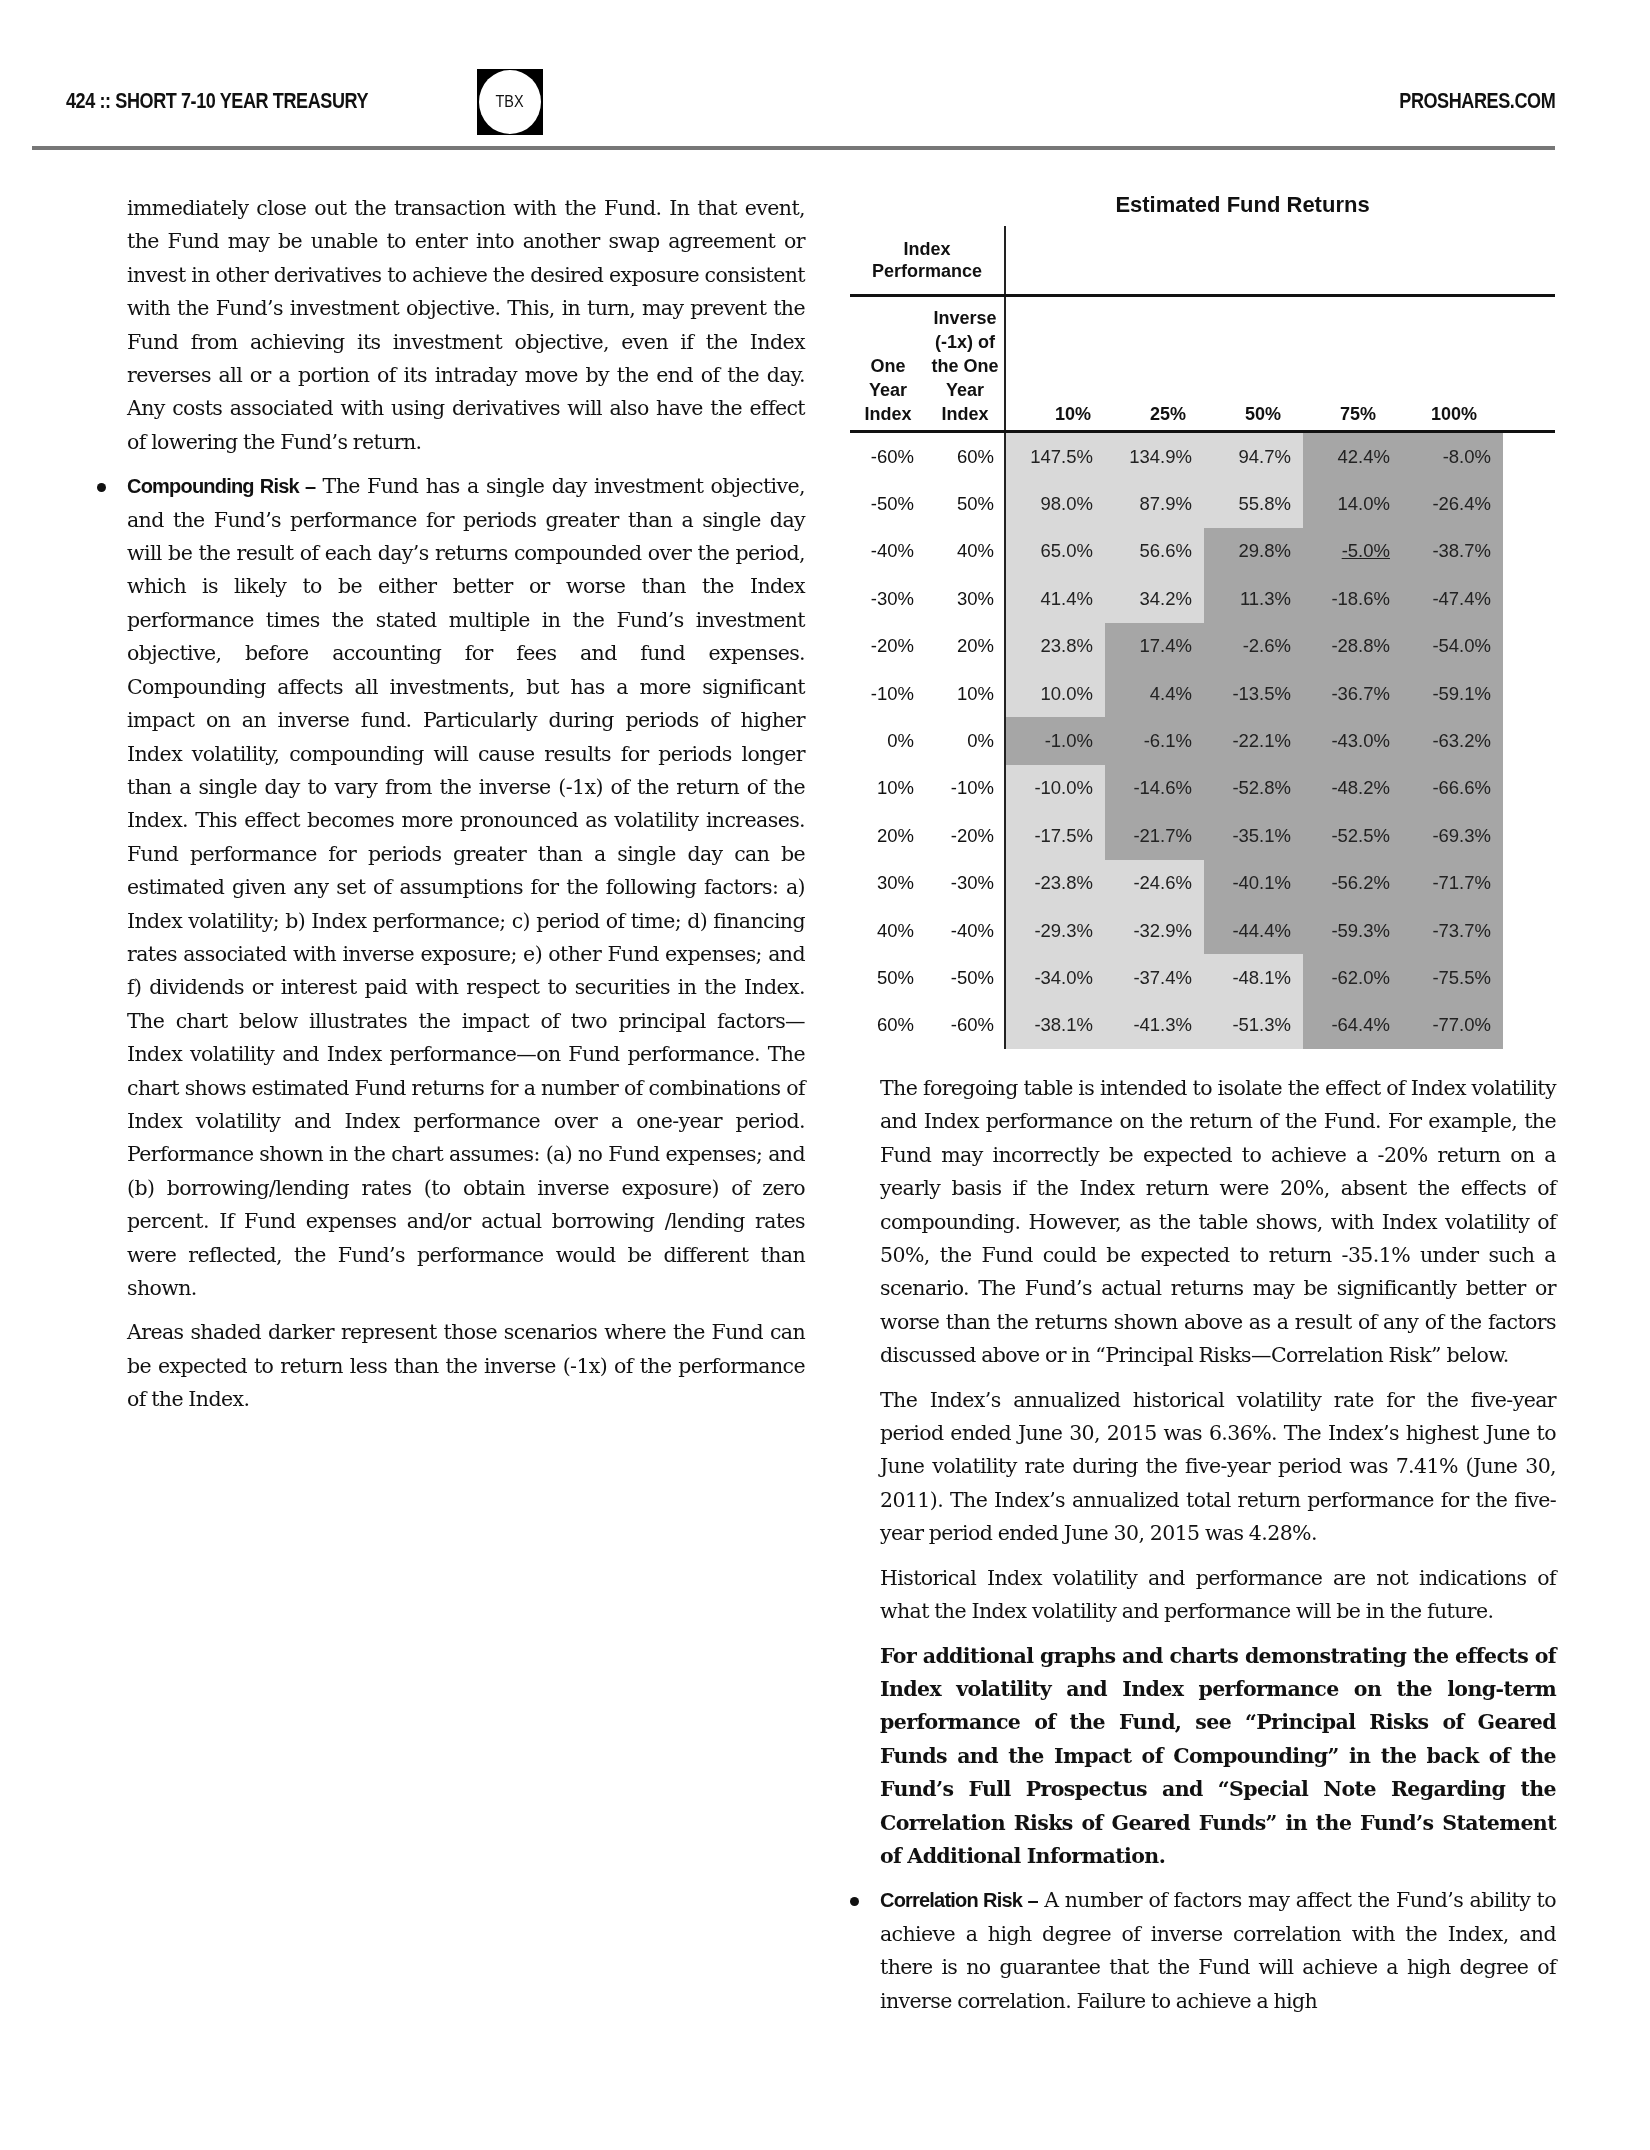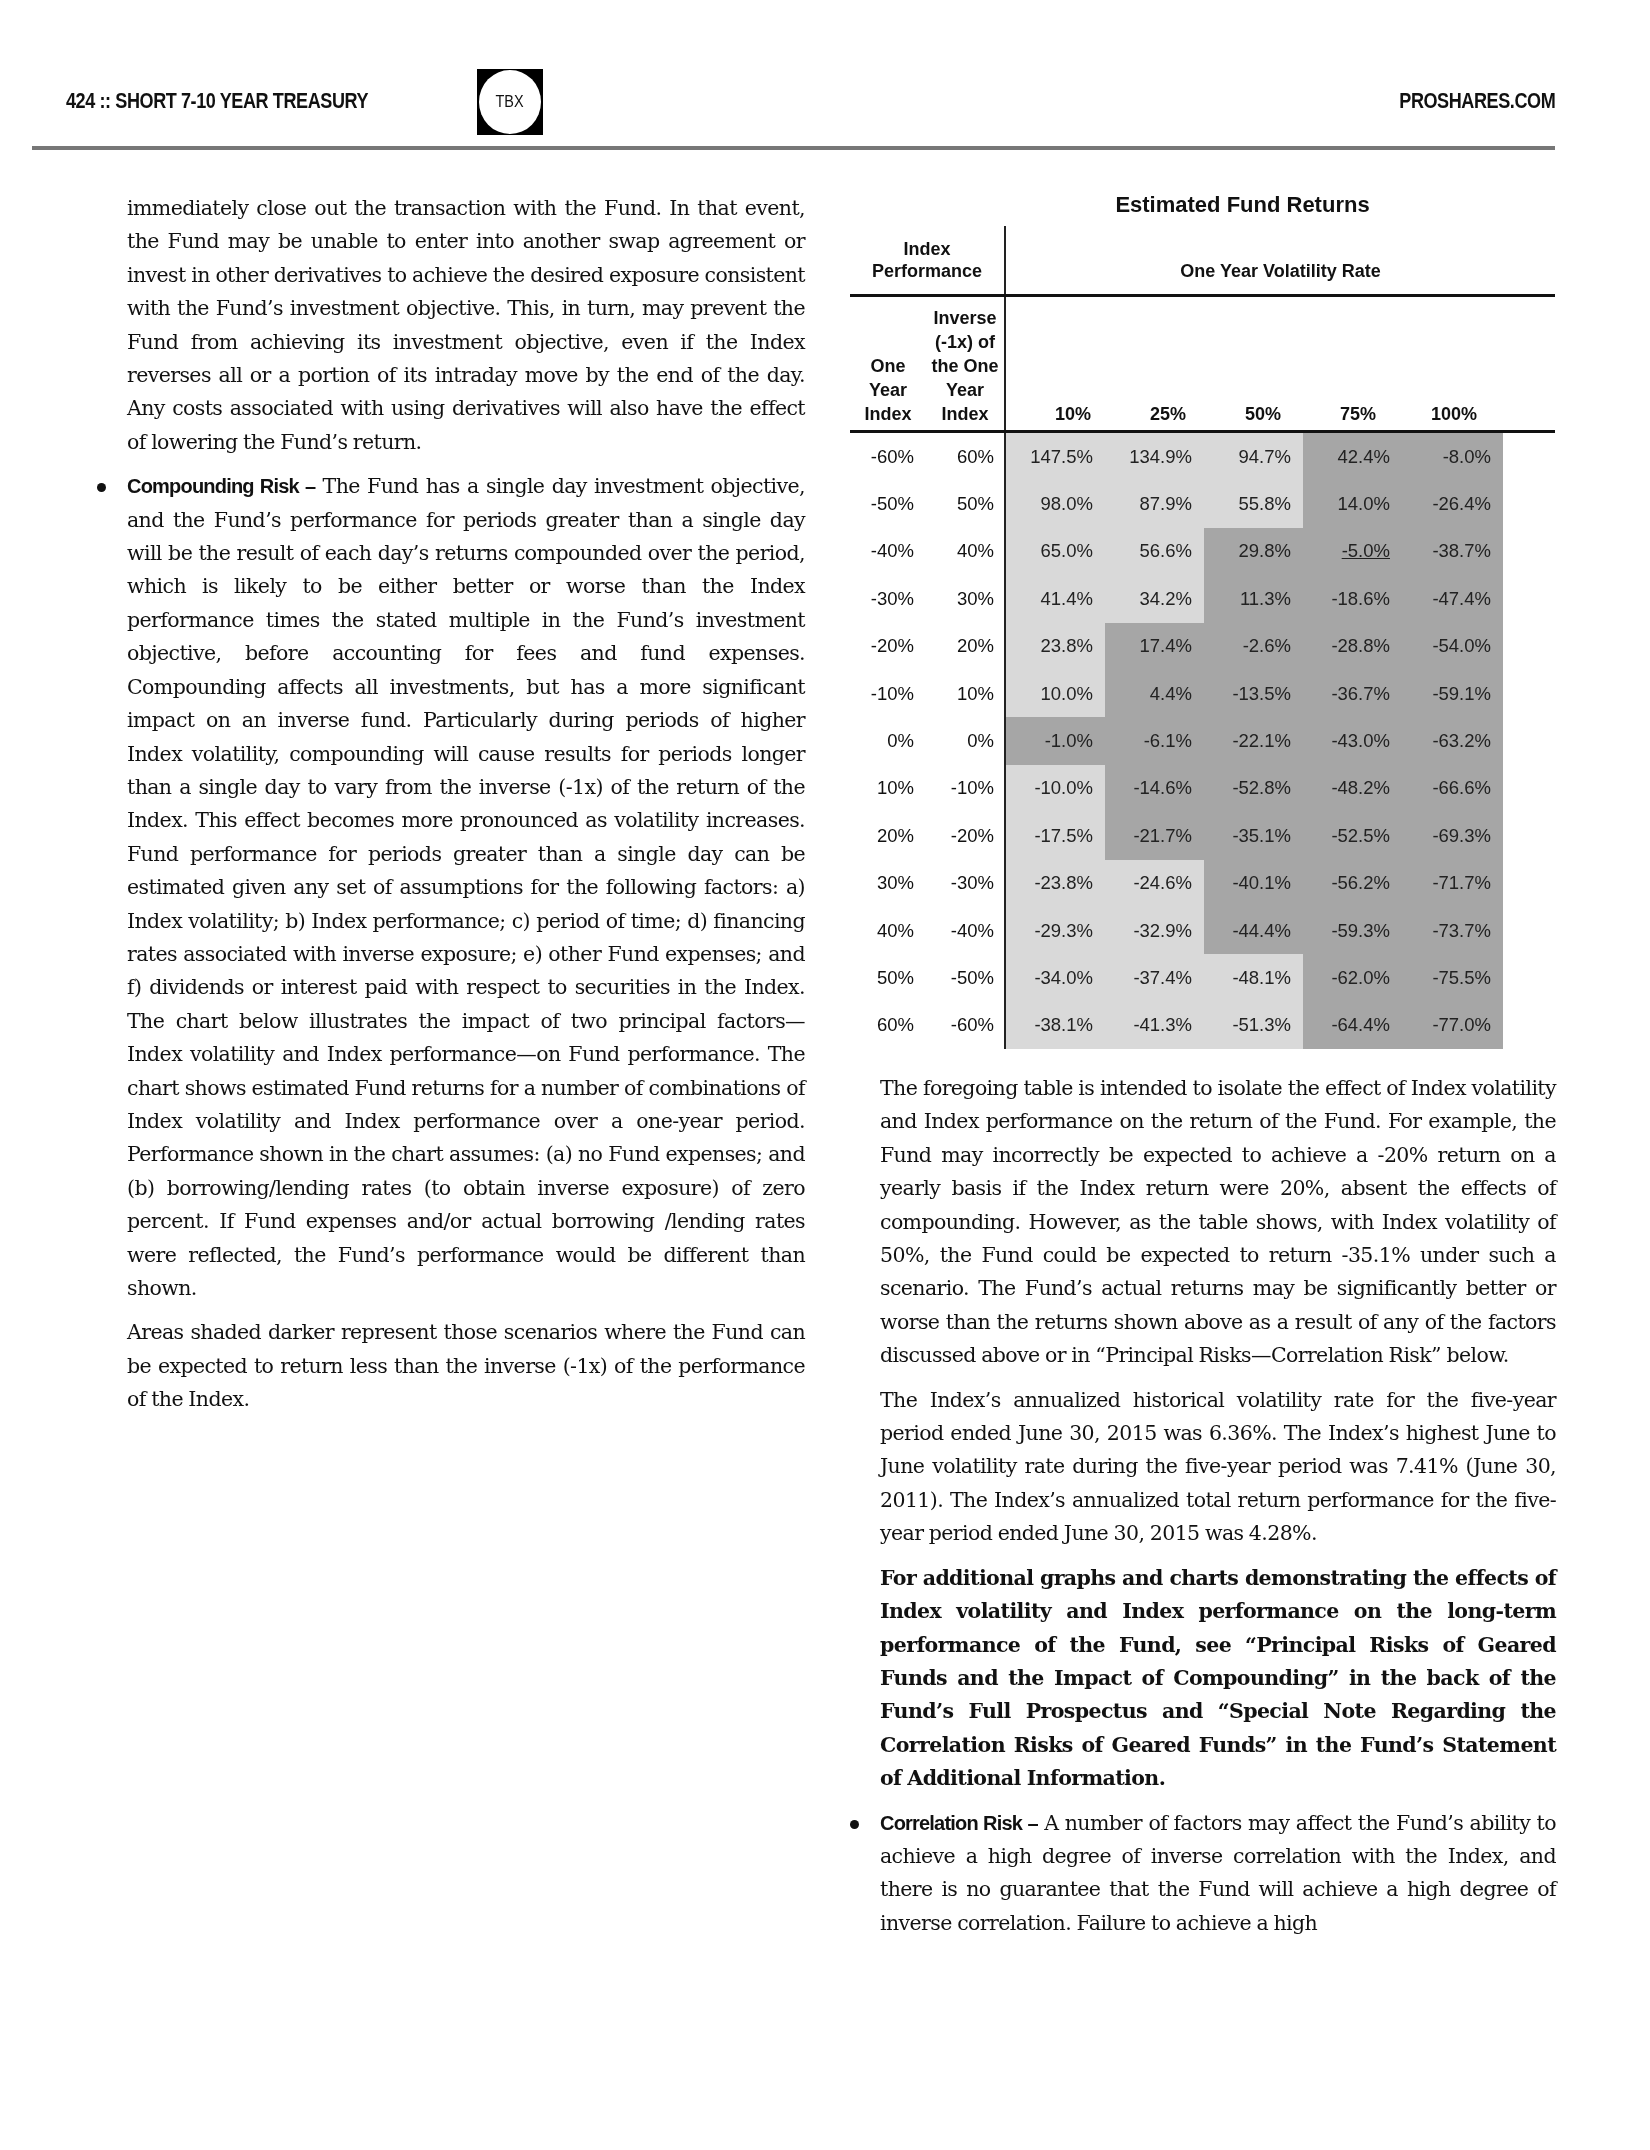"One Year Volatility Rate" div.vr { html: <div>One Year Volatility Rate</div> -> none }
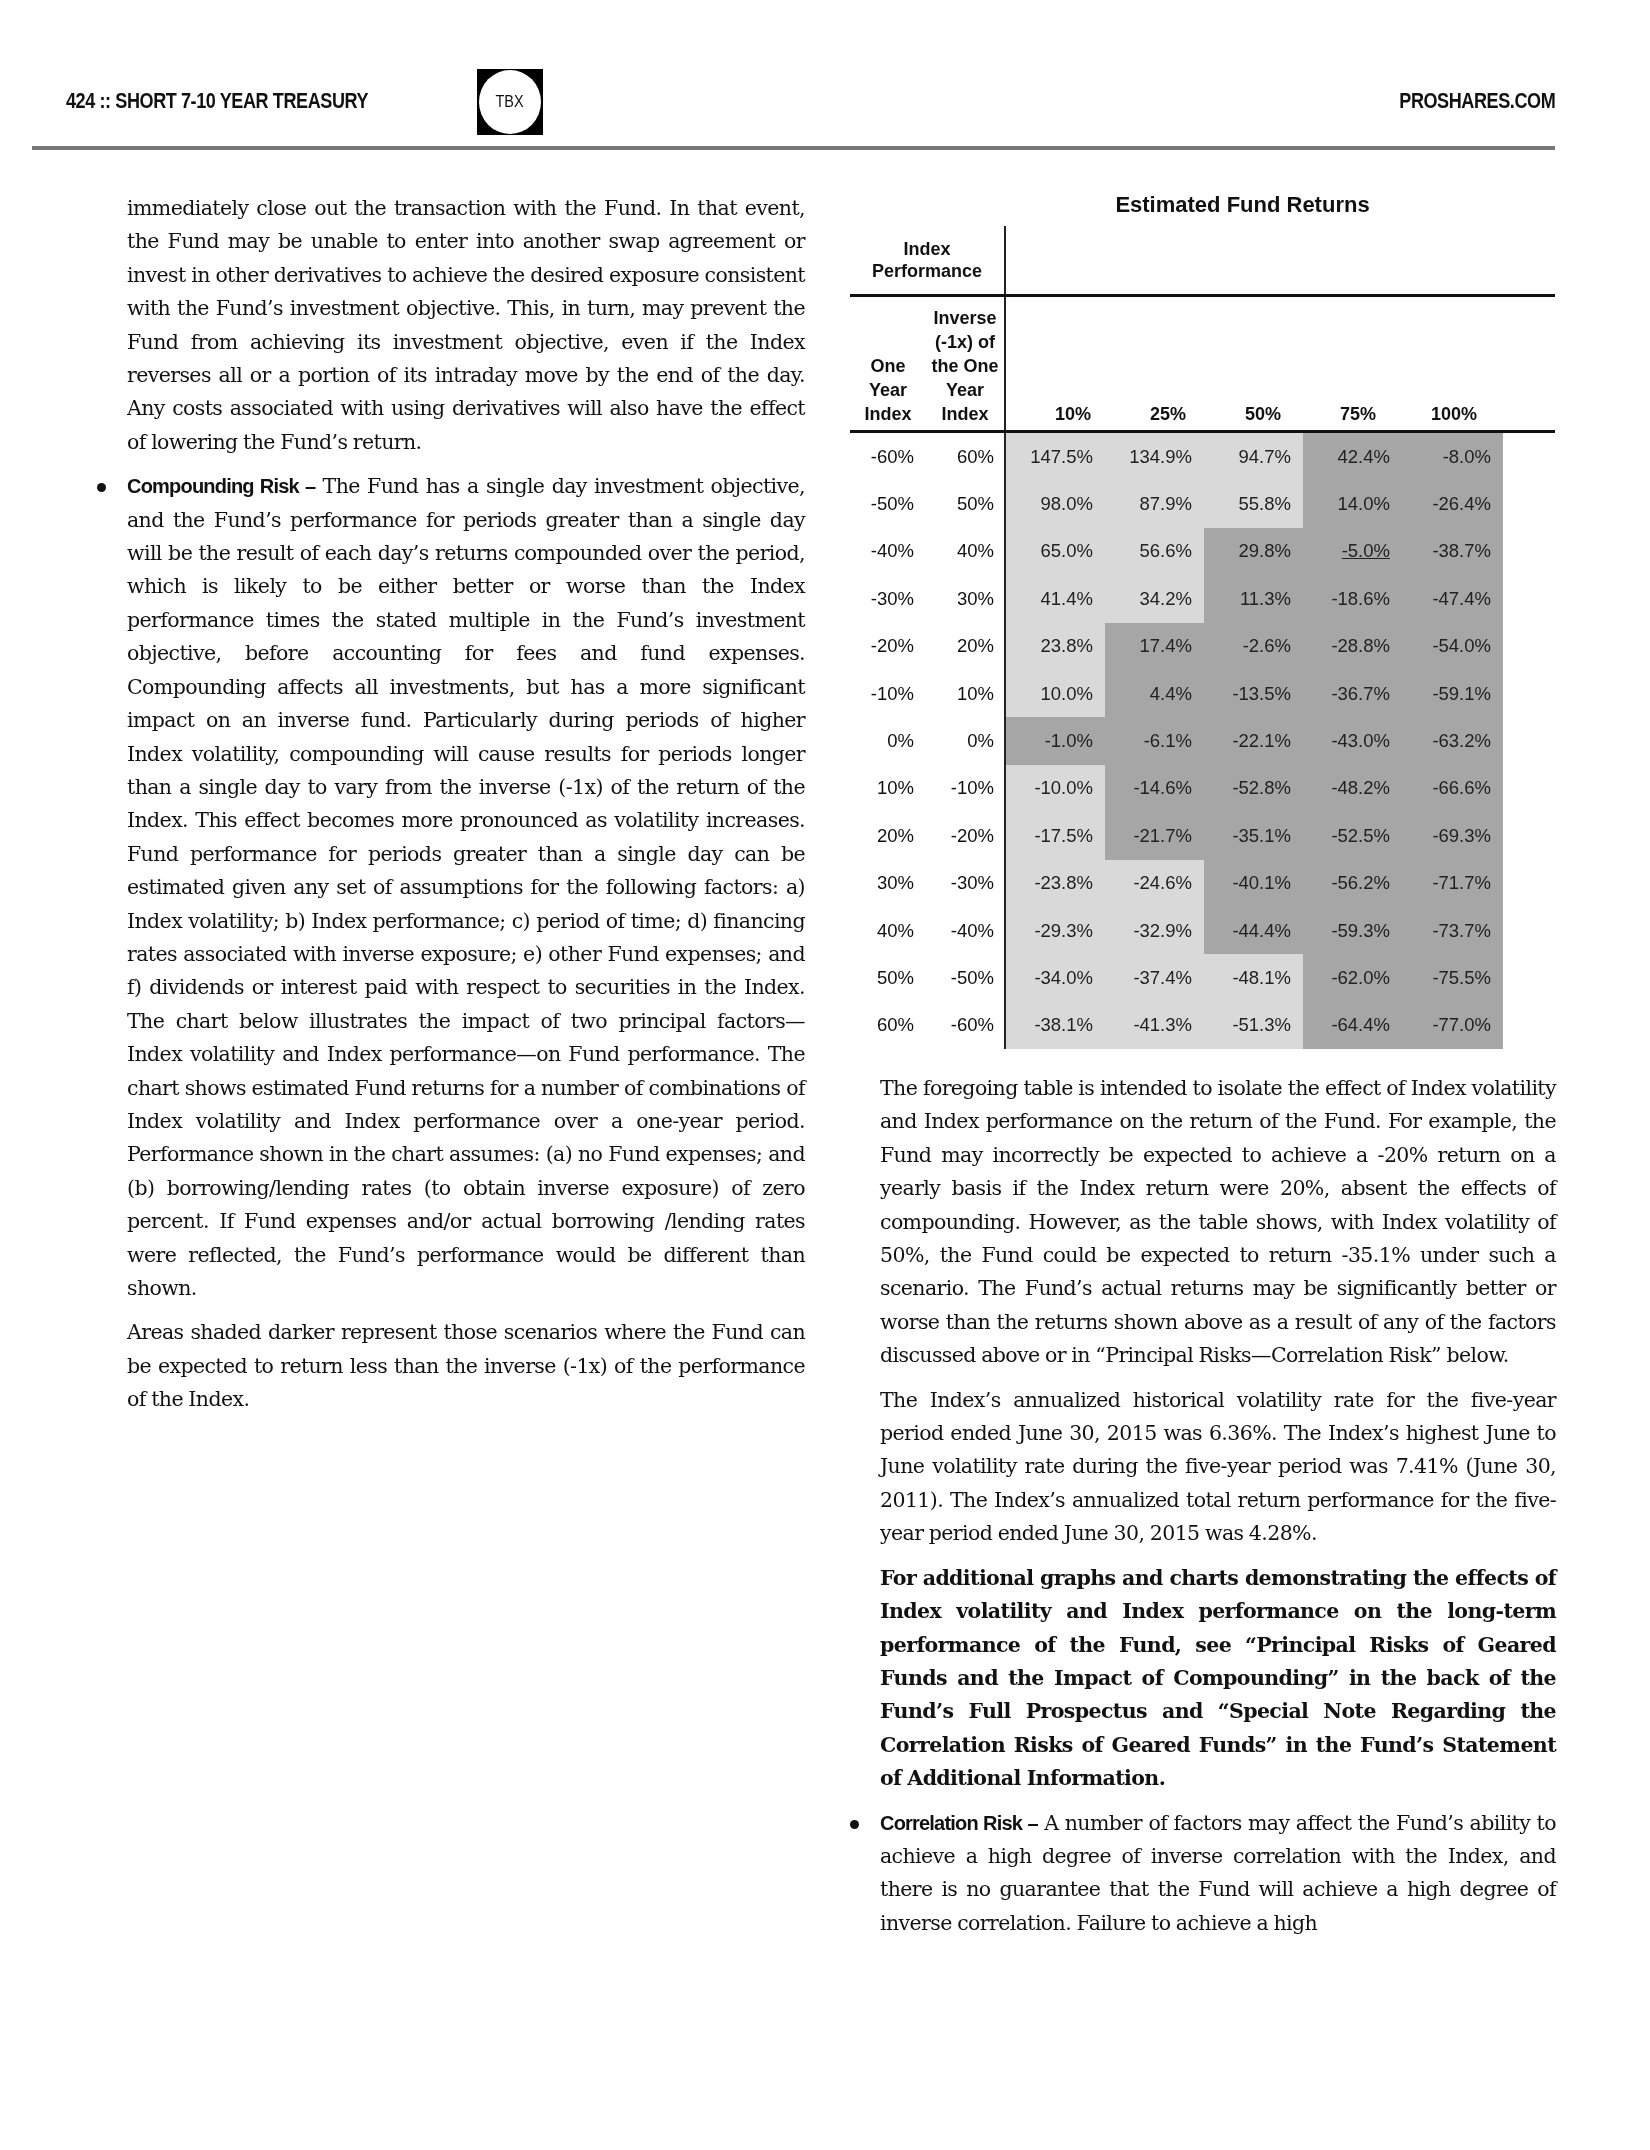"Historical Index volatility and" p { html: none -> <p>Historical Index volatility and performance are not indications of what the Index volatility and performance will be in the future.</p> }
